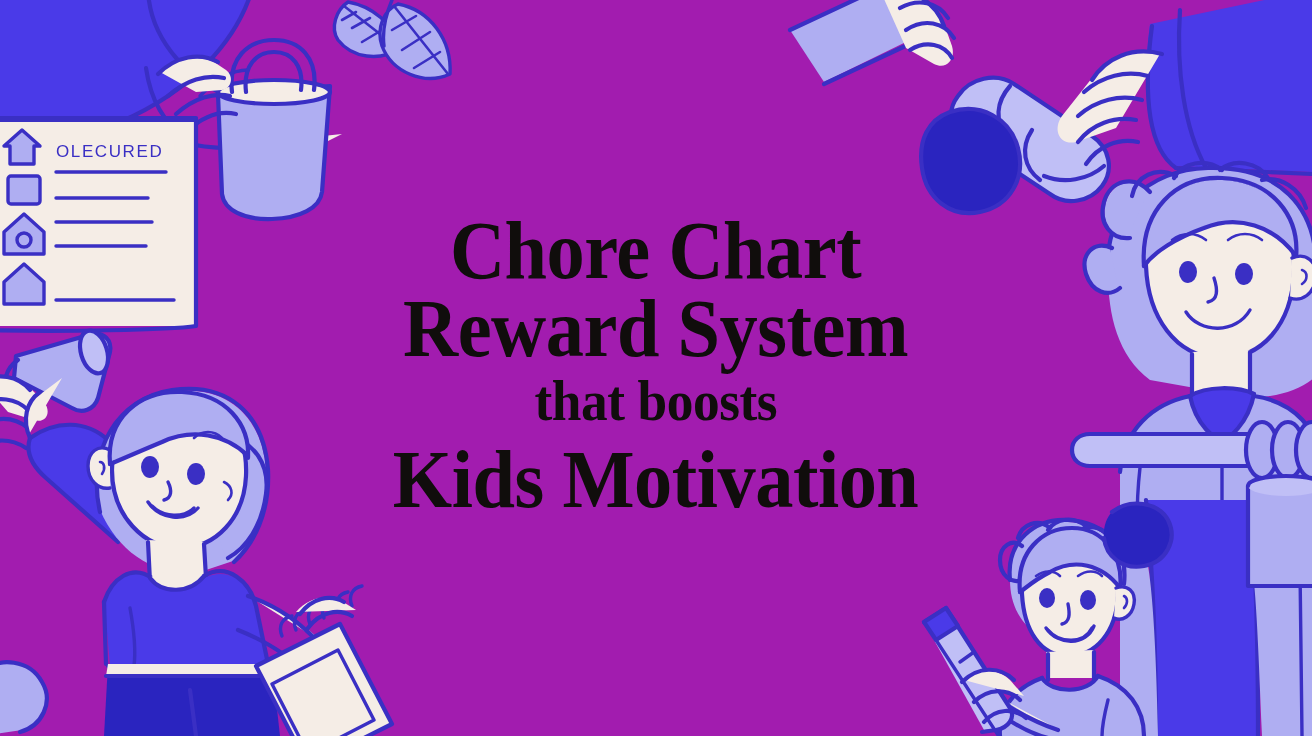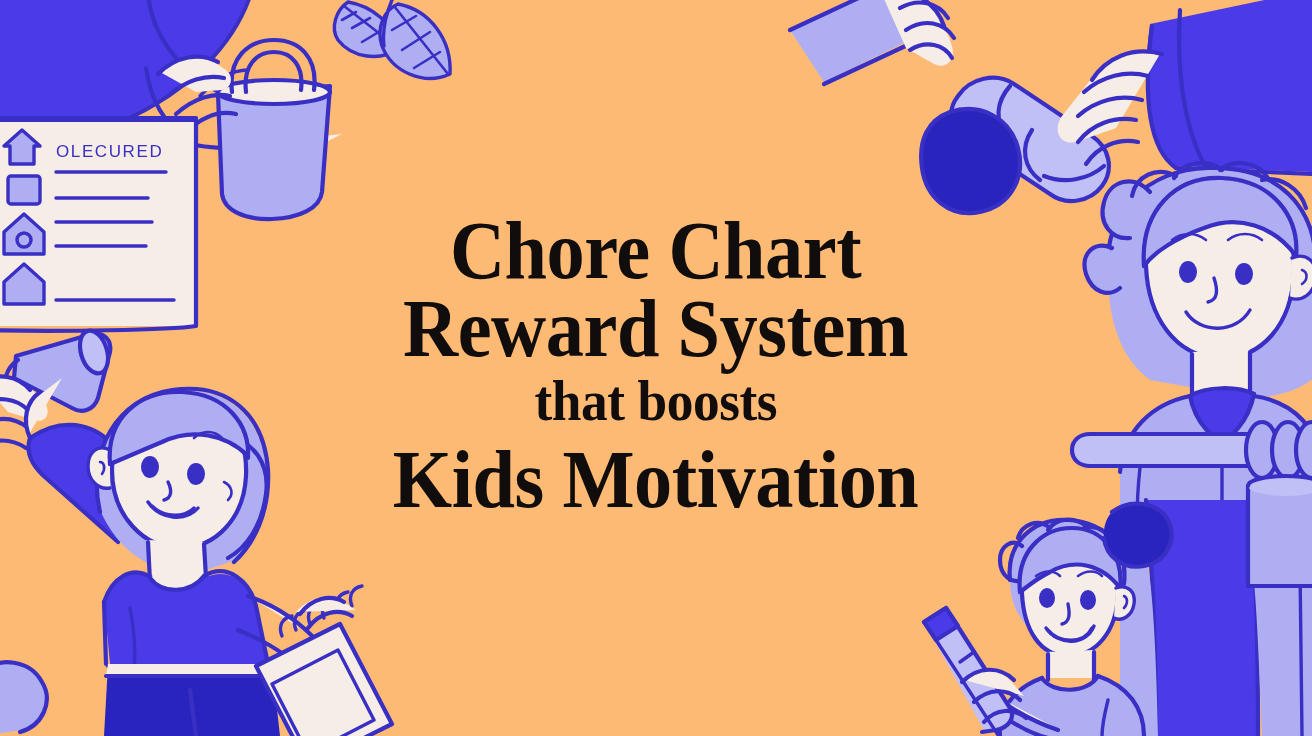"OLECURED" #poster { background: #fdba74 -> #a21caf }
